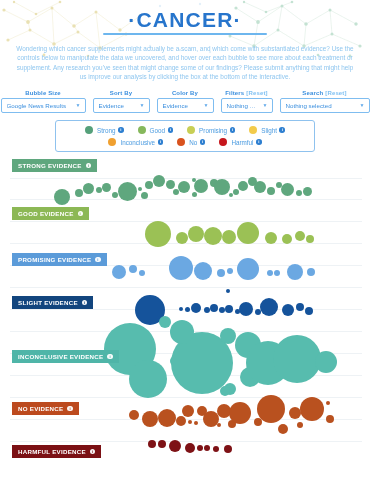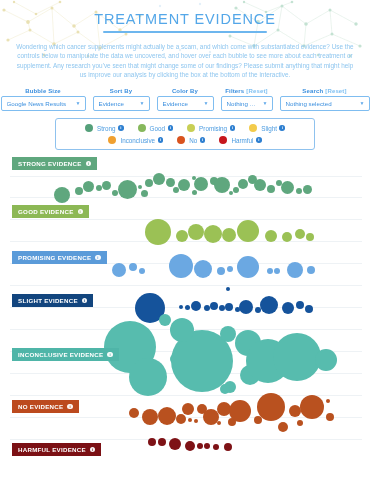"·CANCER·" div { html: none -> <div><span>·</span><span>CANCER</span><span>·</span></div> }
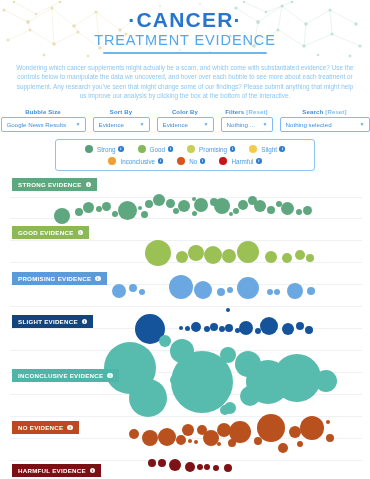"TREATMENT EVIDENCE" div { html: <div>TREATMENT EVIDENCE</div> -> none }
